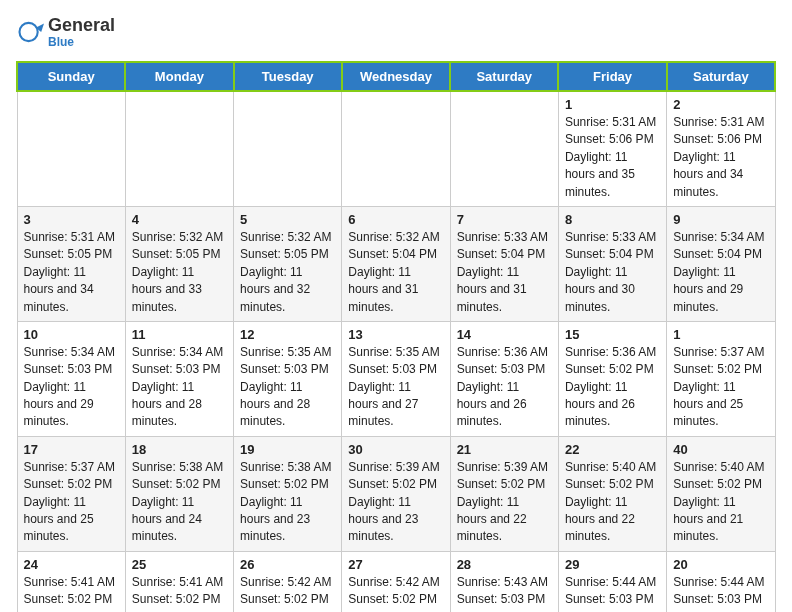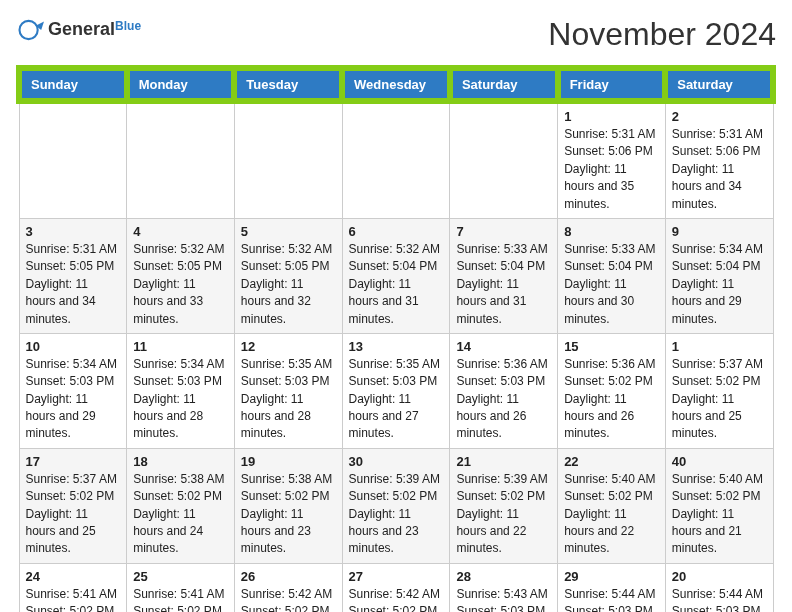"General" .logo-text { flex-direction: row -> column }
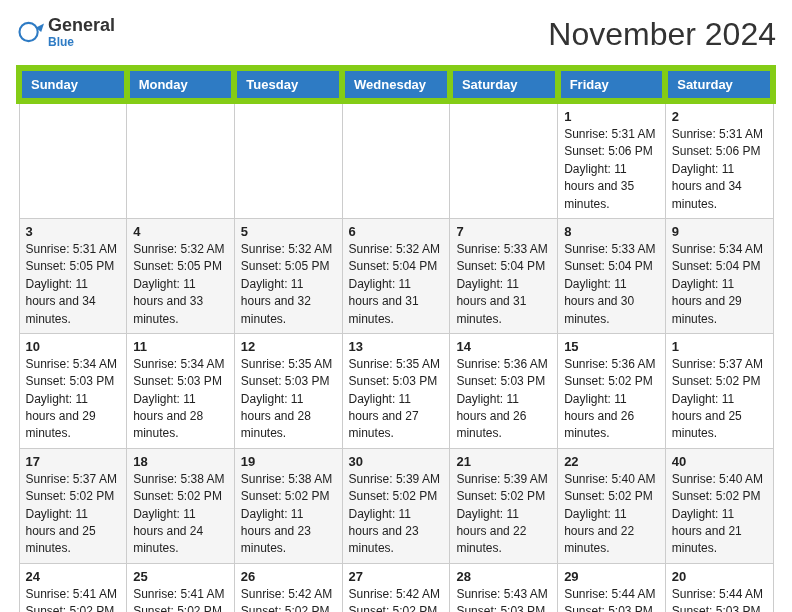"November 2024" div.month-title { html: <div>November 2024</div> -> none }
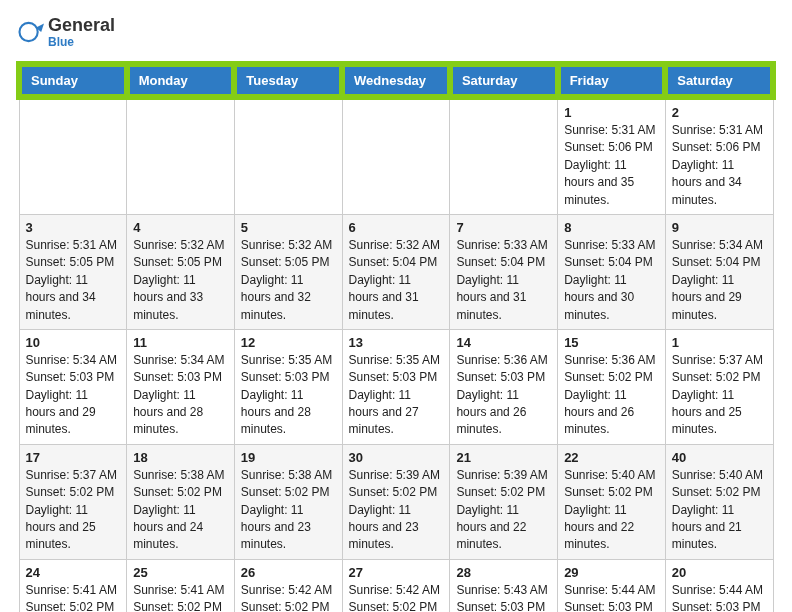"Sunday" .calendar th { border: 6px solid #84cc16 -> 2px solid #84cc16; text-align: left -> center }
